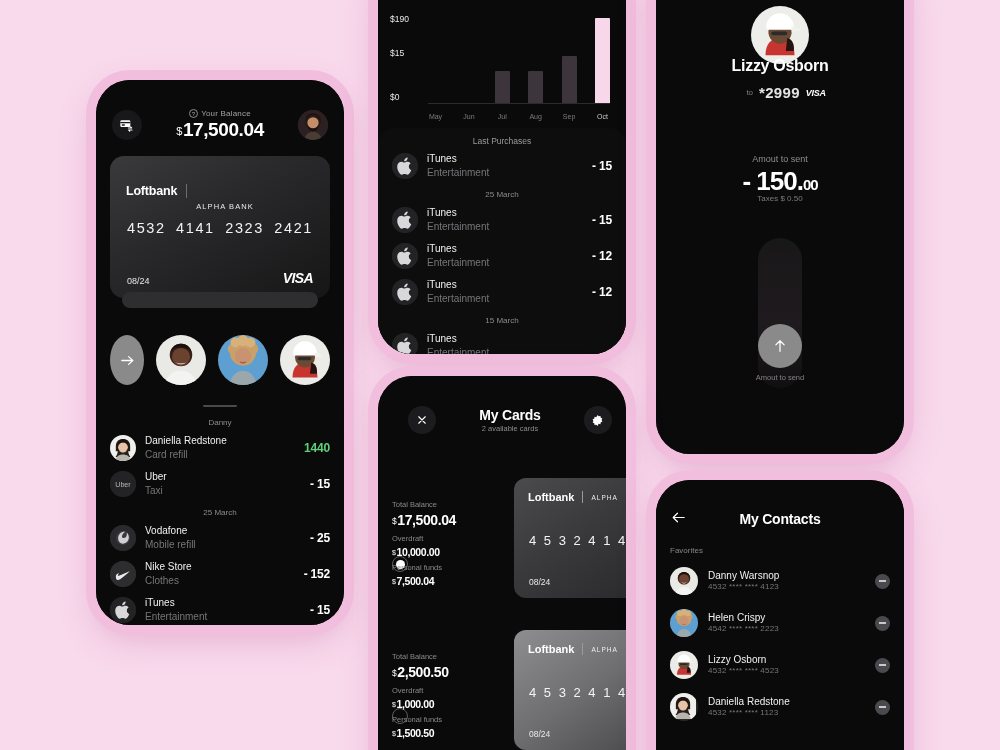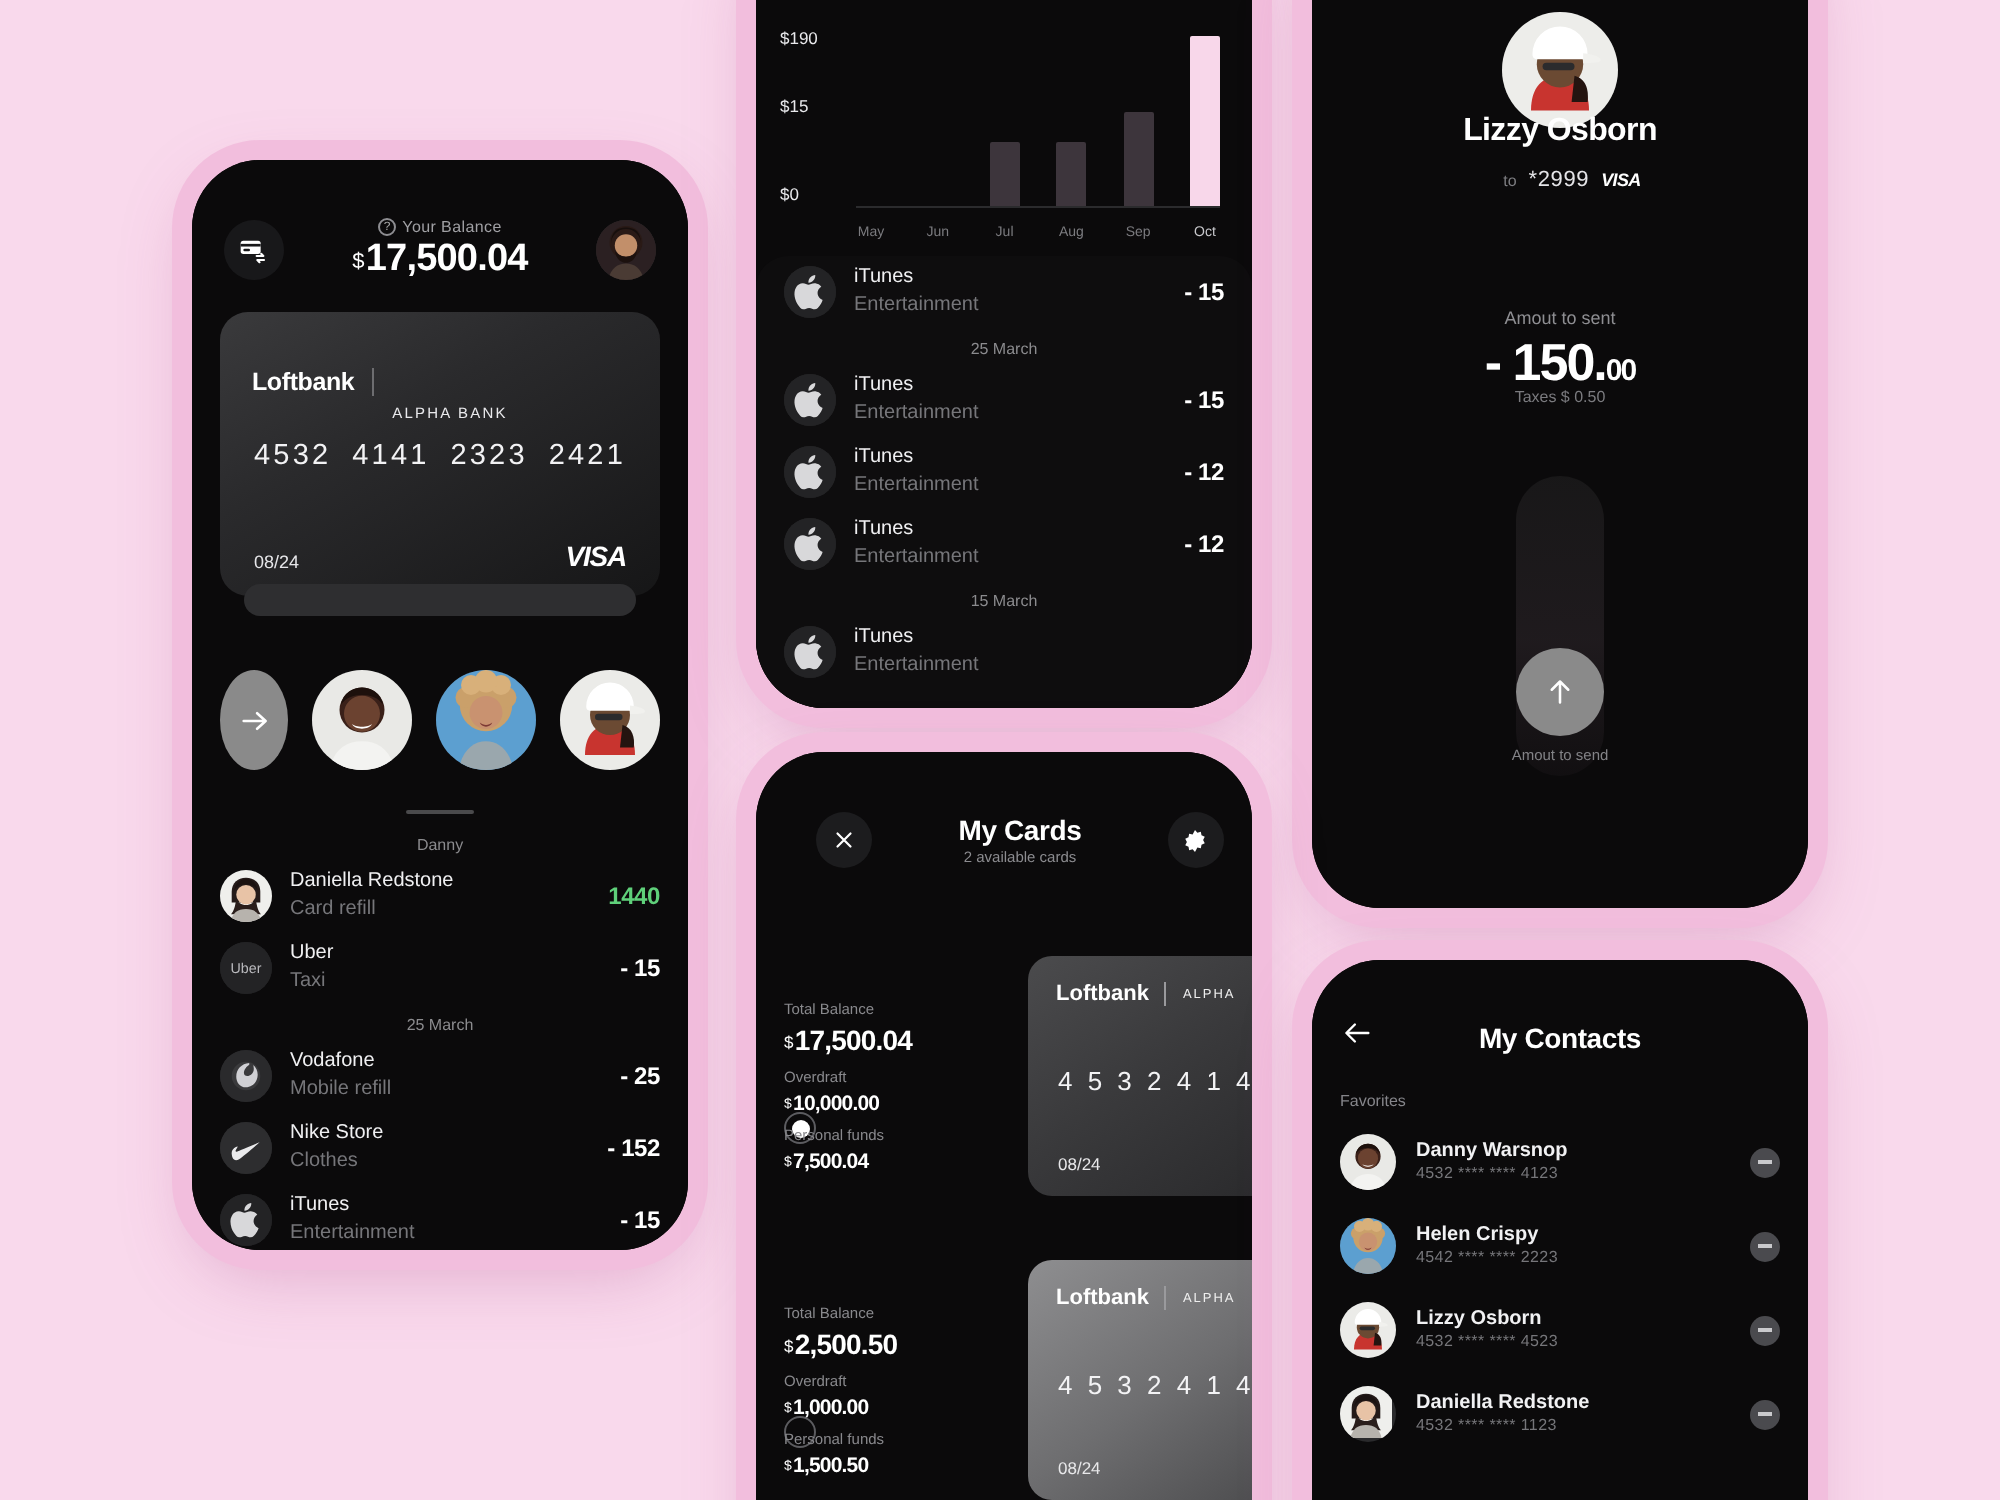"*2999" .send-to .n { font-size: 11px -> 15px; font-weight: 400 -> 700 }
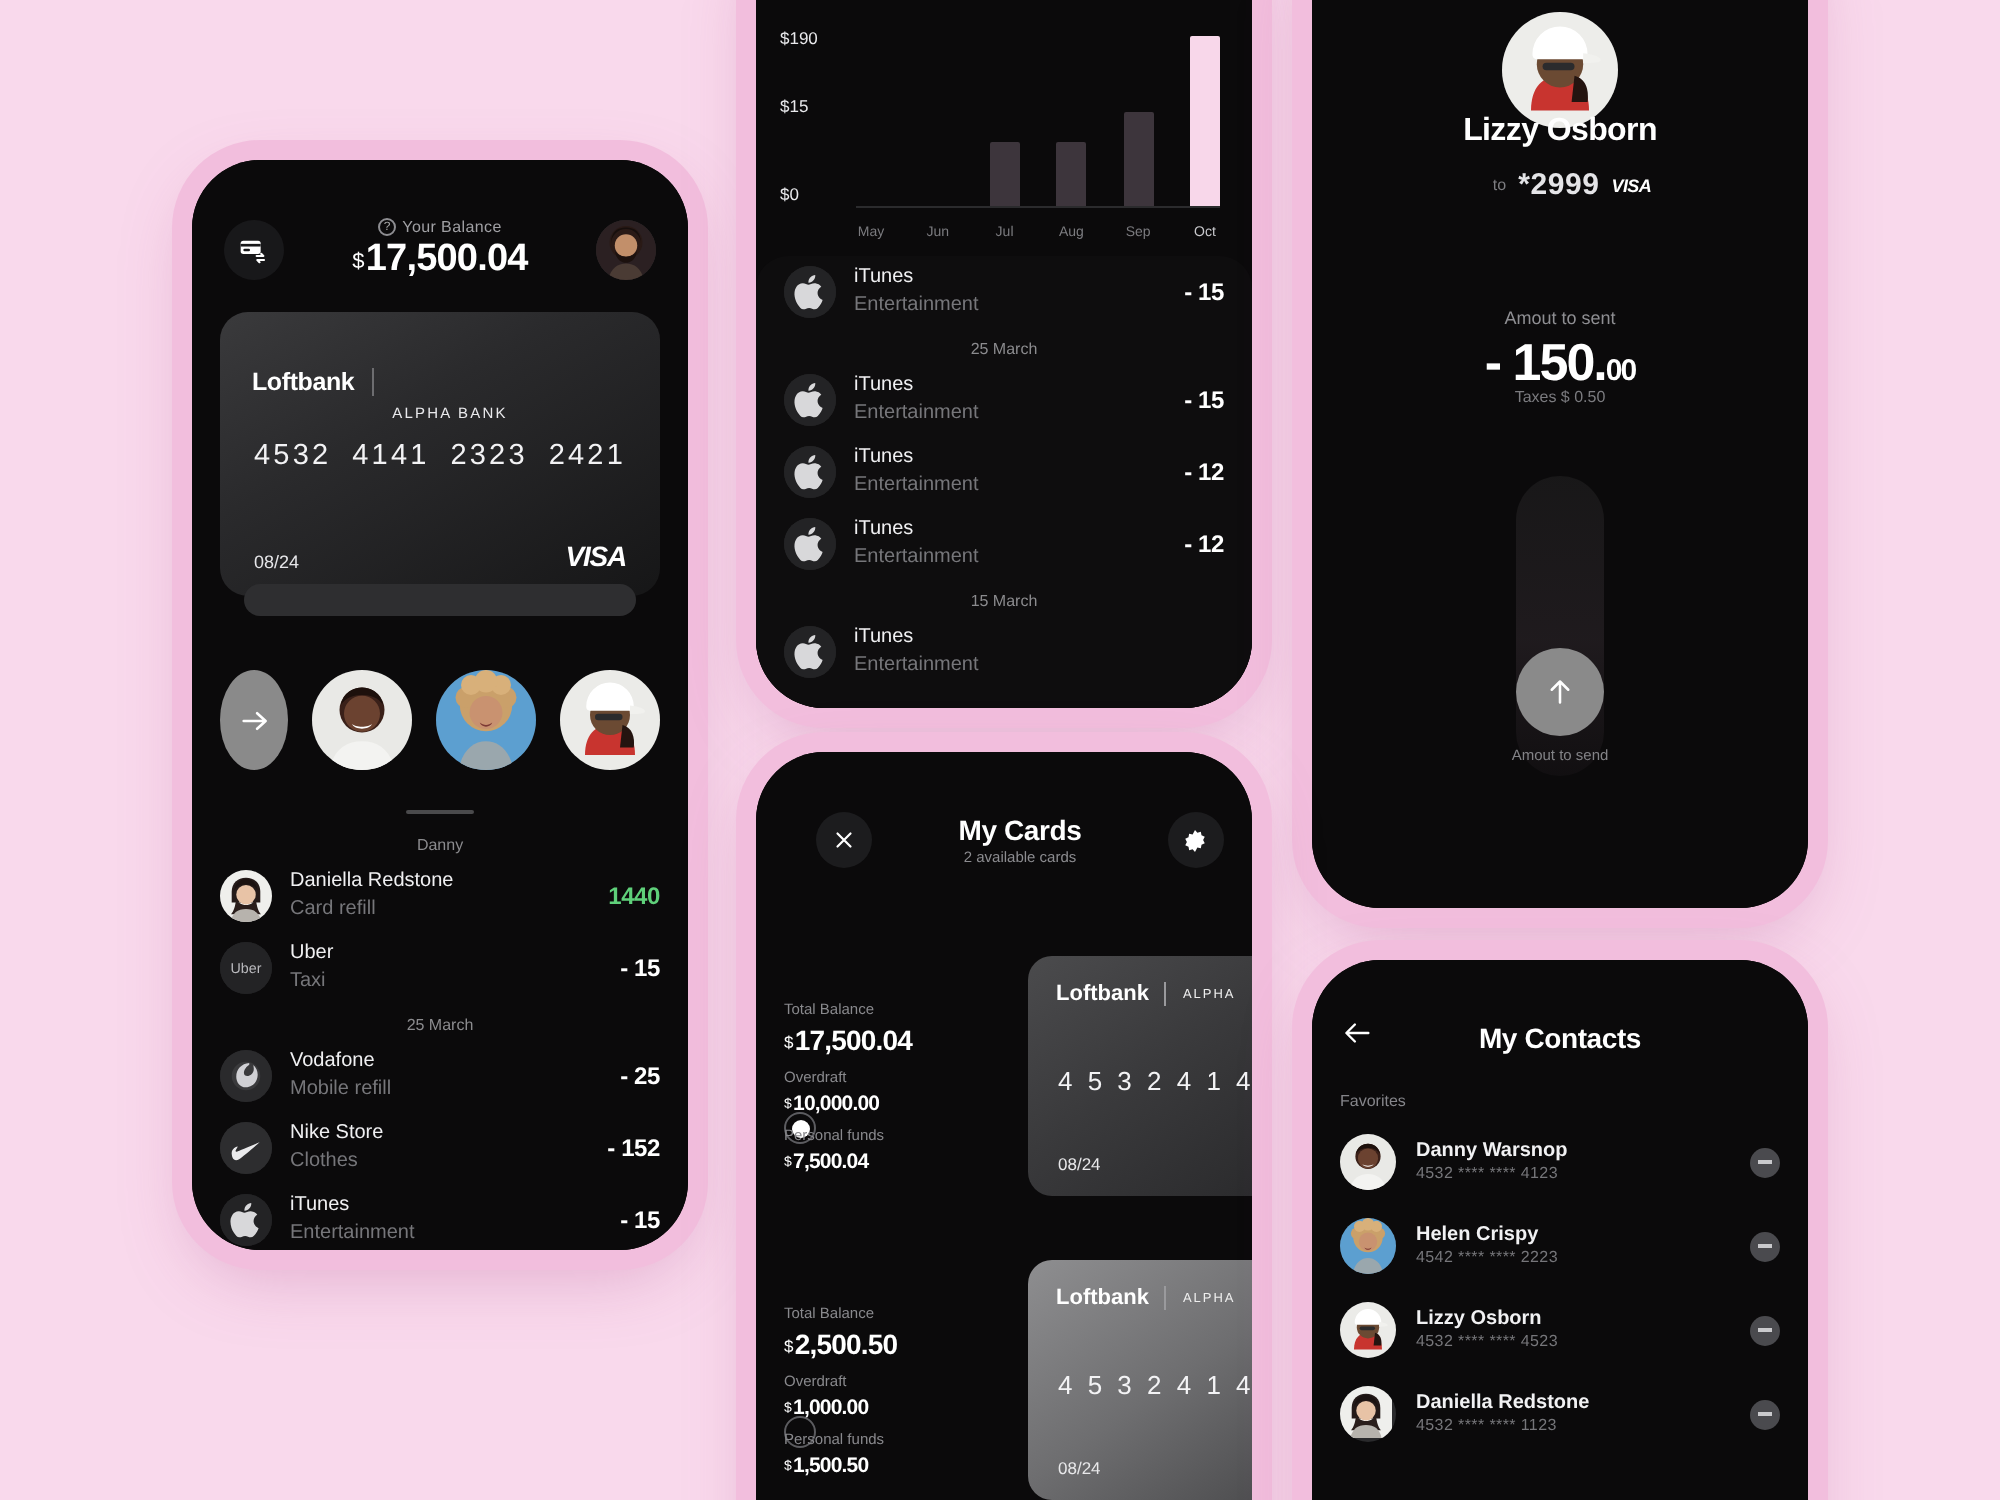"Last Purchases" div.sheet-title { html: none -> <div>Last Purchases</div> }
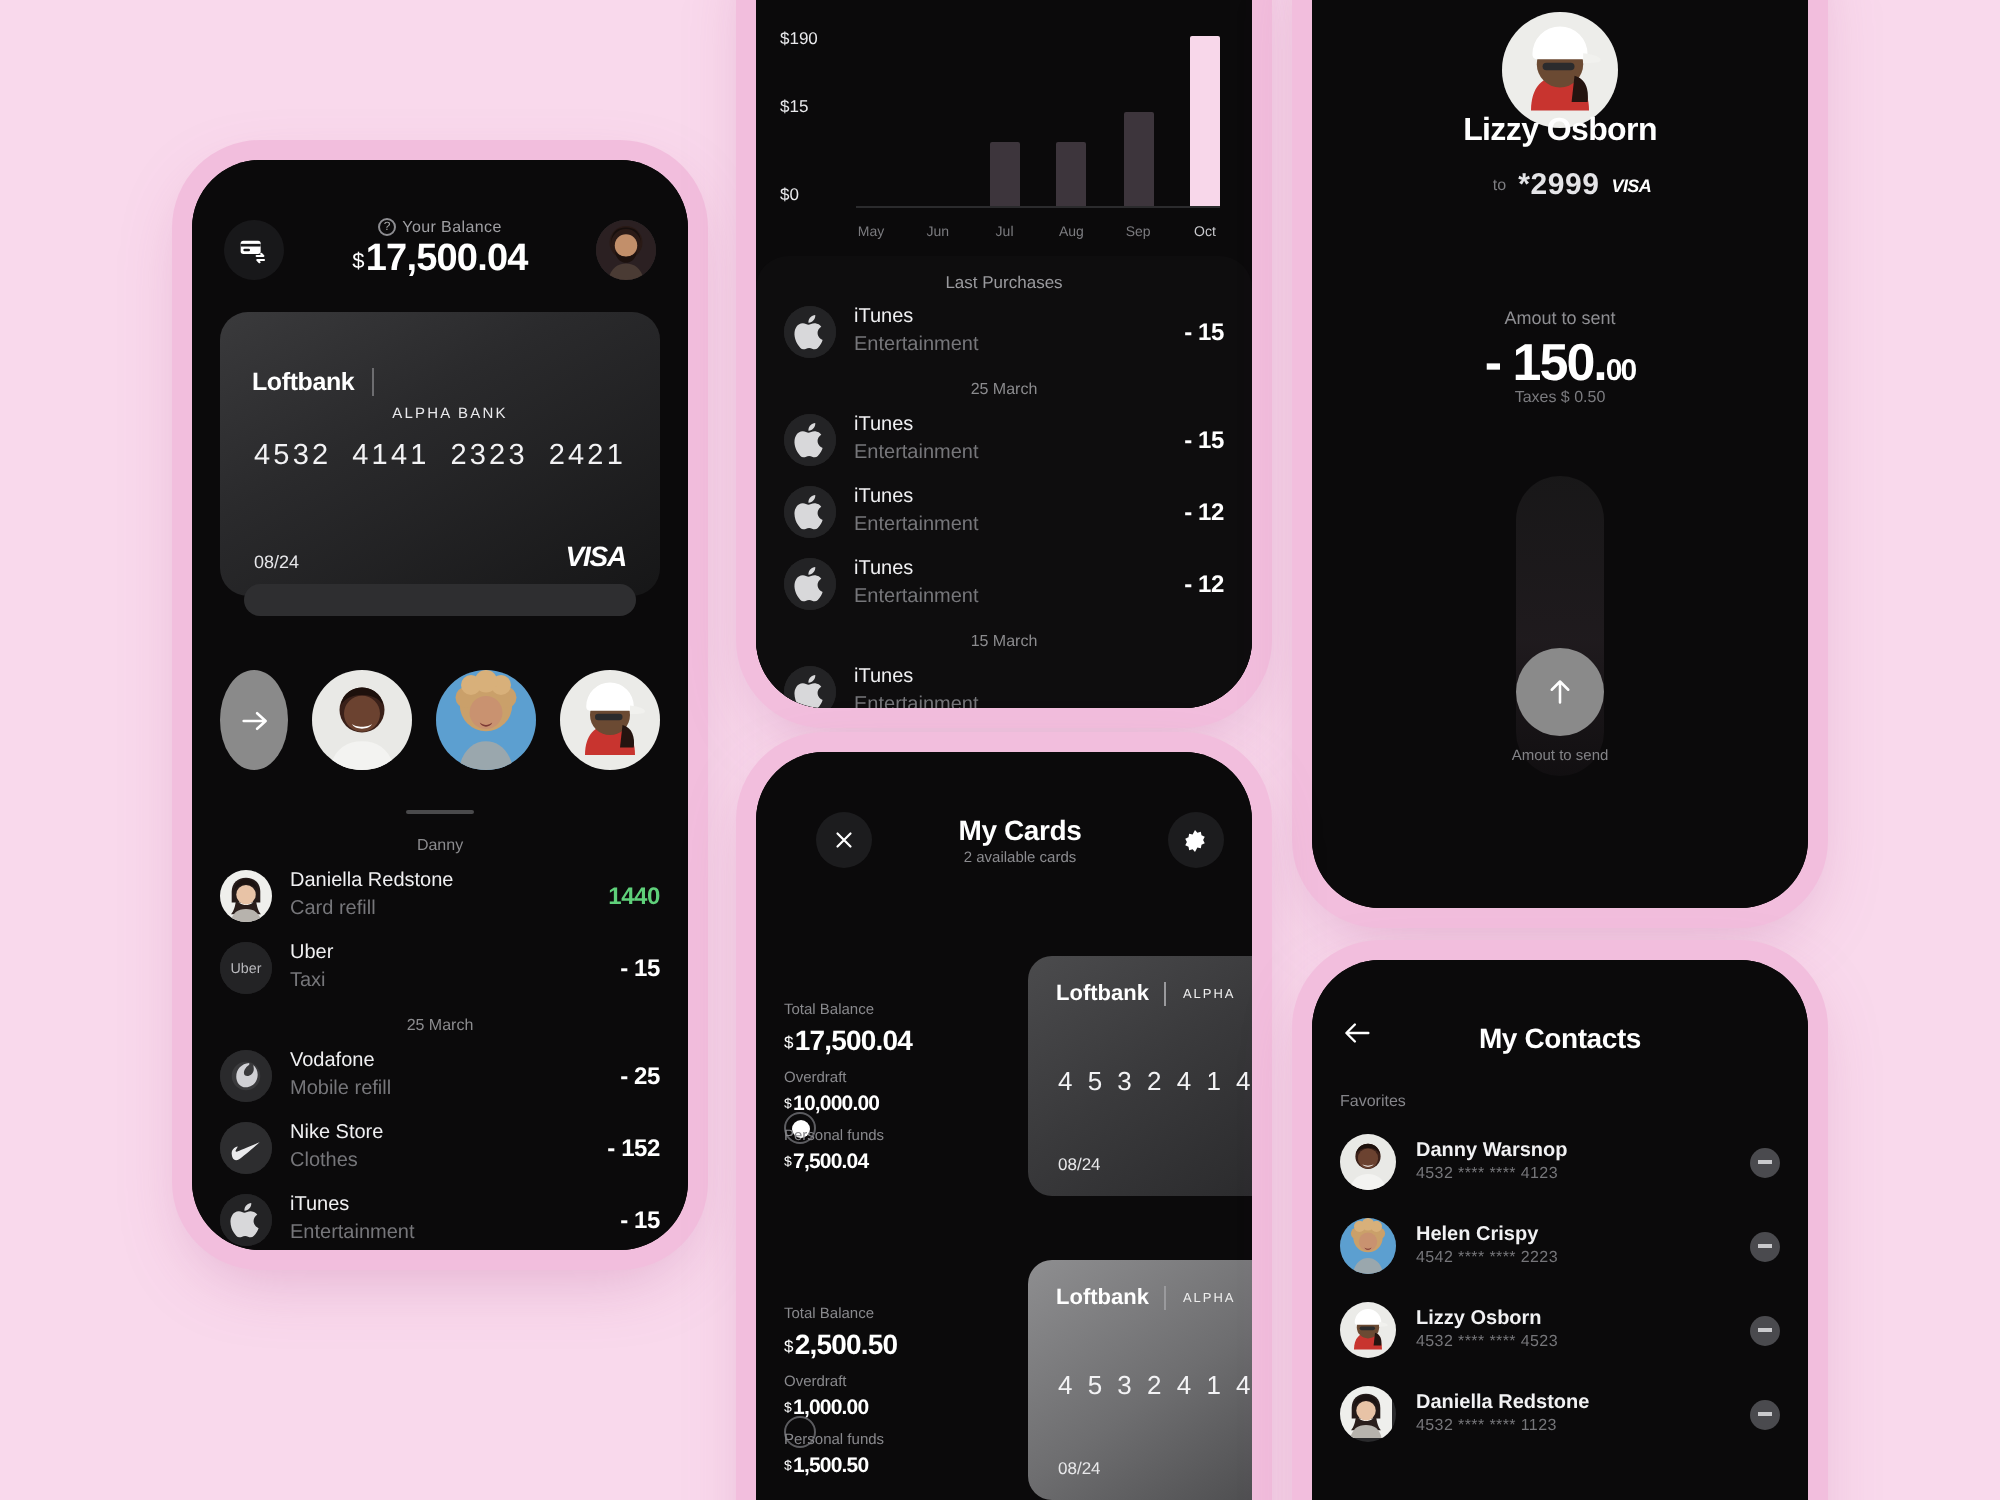"Danny Warsnop" .ct-name { font-weight: 700 -> 400 }
